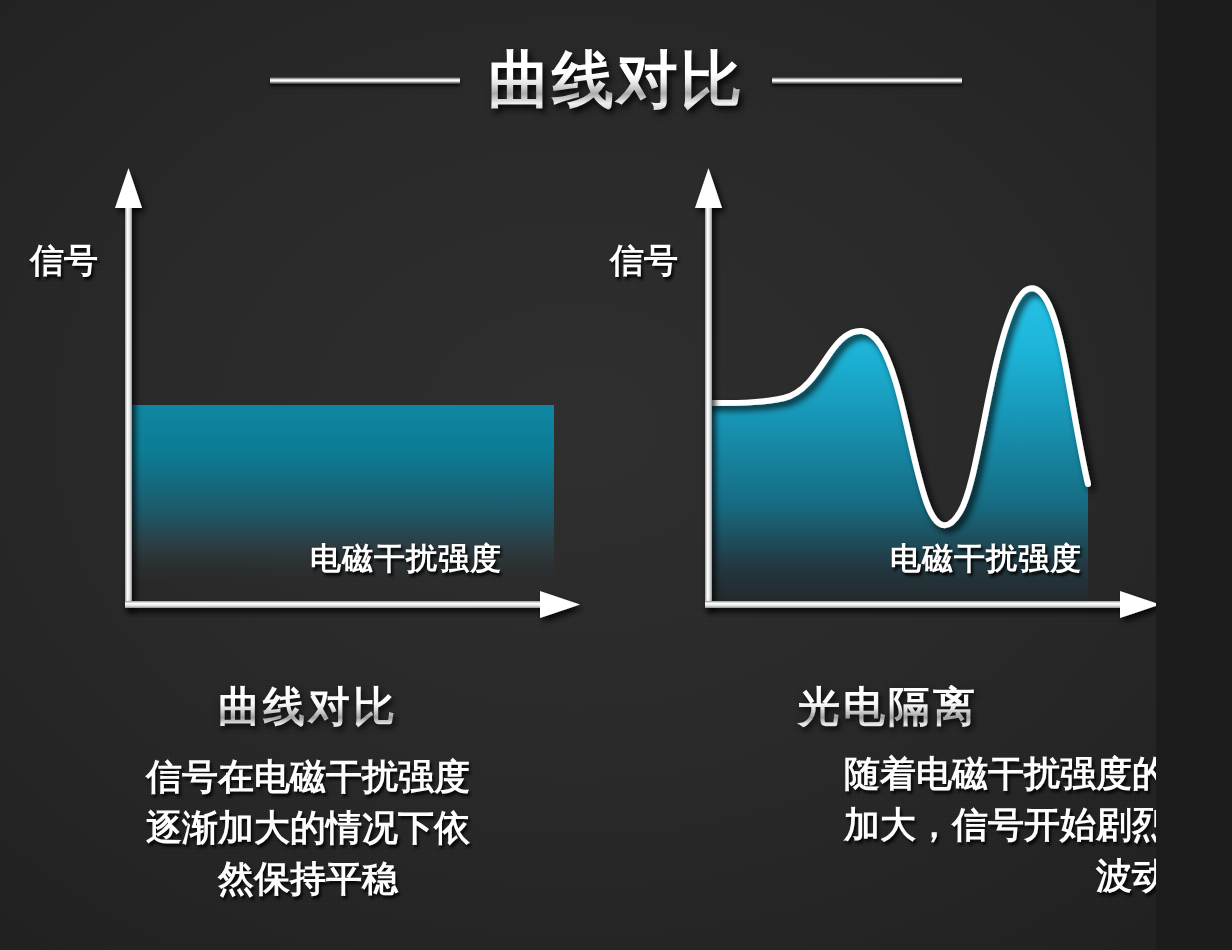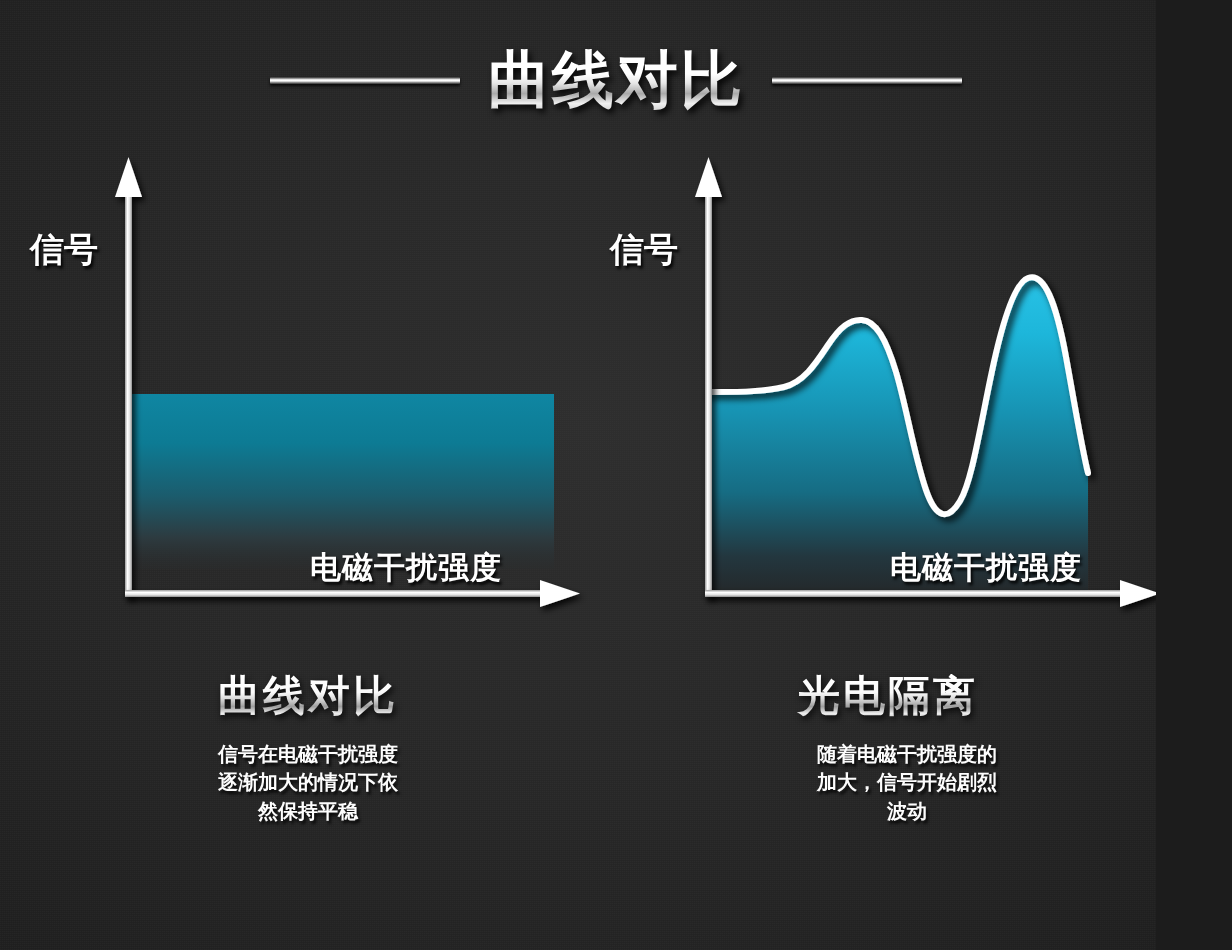"信号" .panel { top: 149px -> 160px }
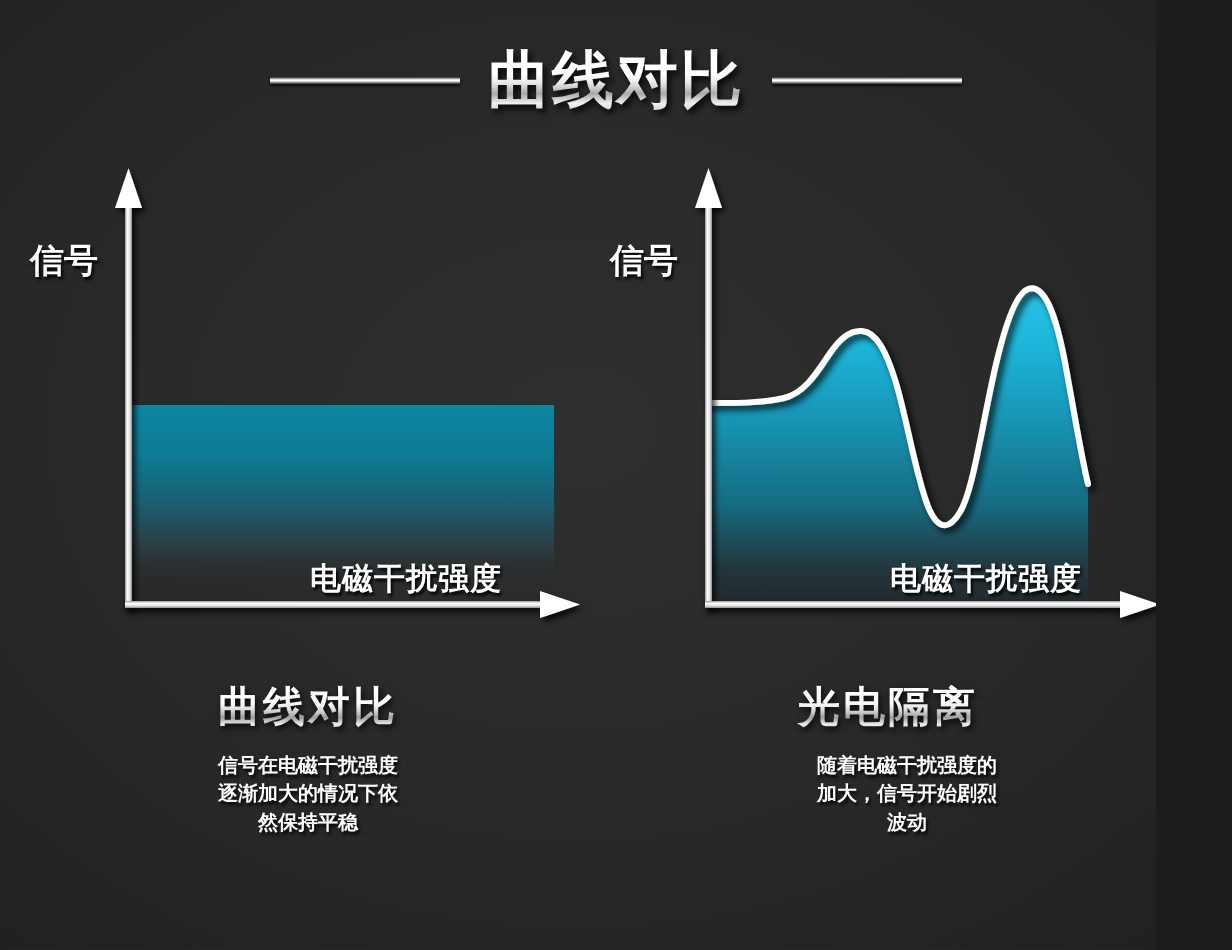"电磁干扰强度" .x-axis-label { margin-top: 20px -> none }
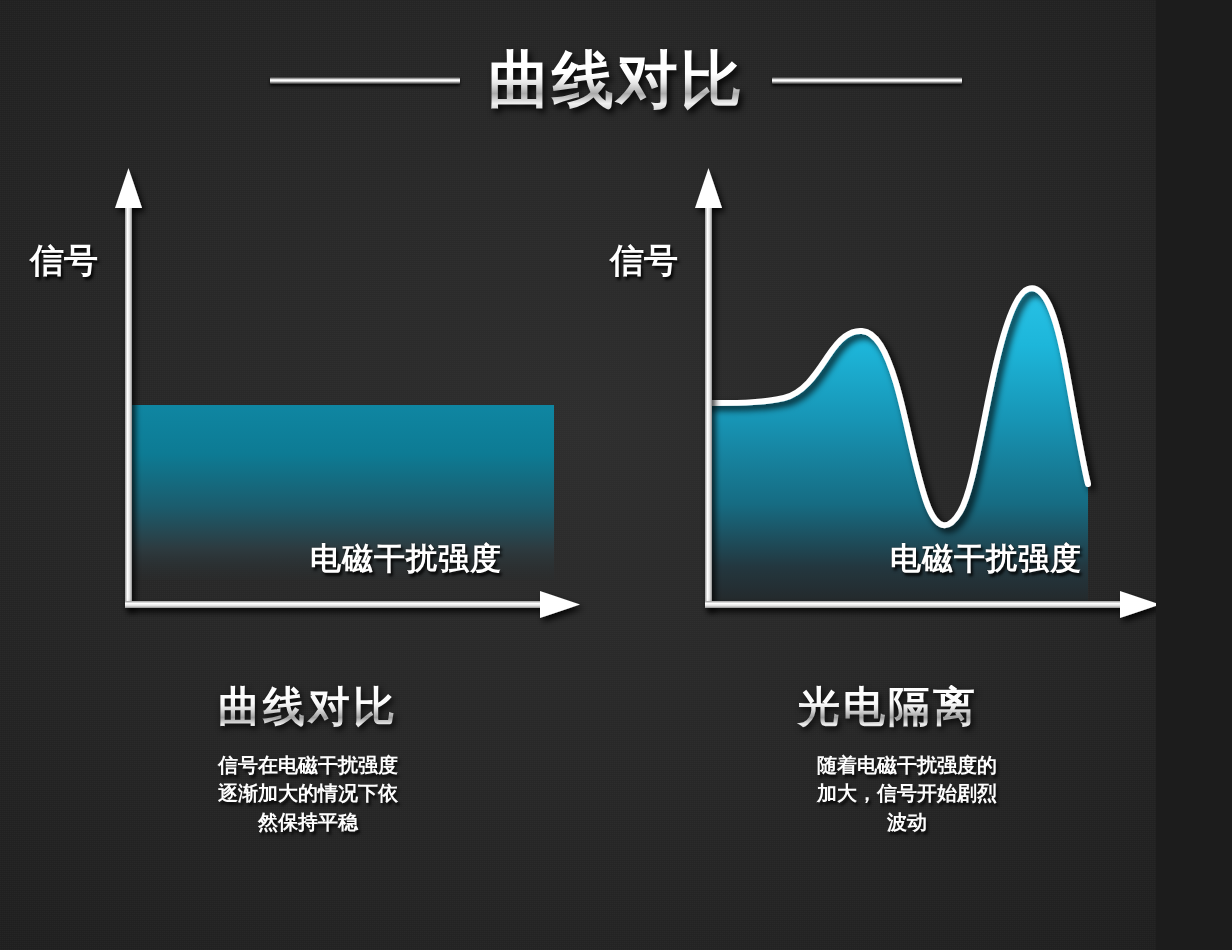"信号在电磁干扰强度" .caption-desc { font-size: 20px -> 36px }
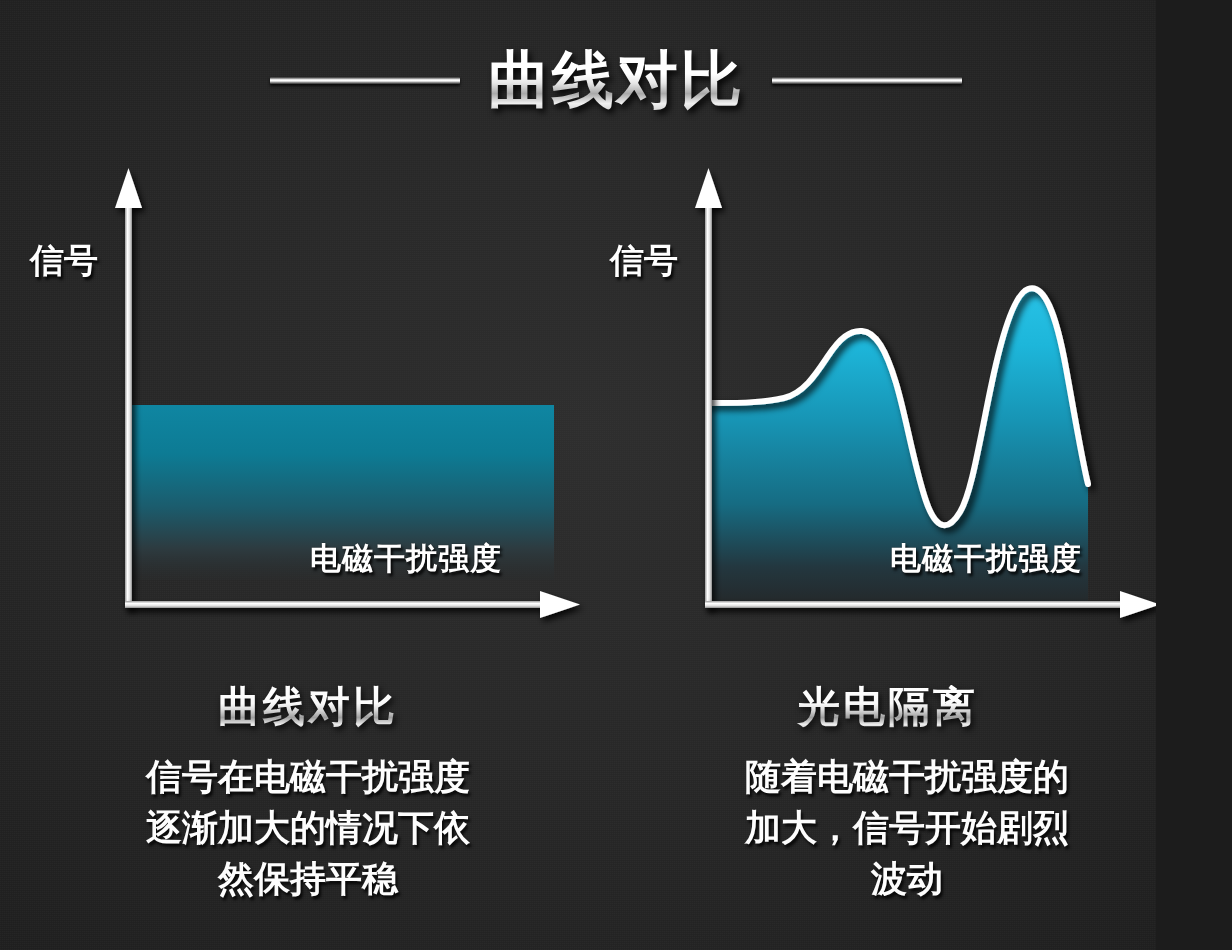"随着电磁干扰强度的" .caption-desc.align-left { font-family: none -> Liberation Mono, monospace; text-align: center -> right }
